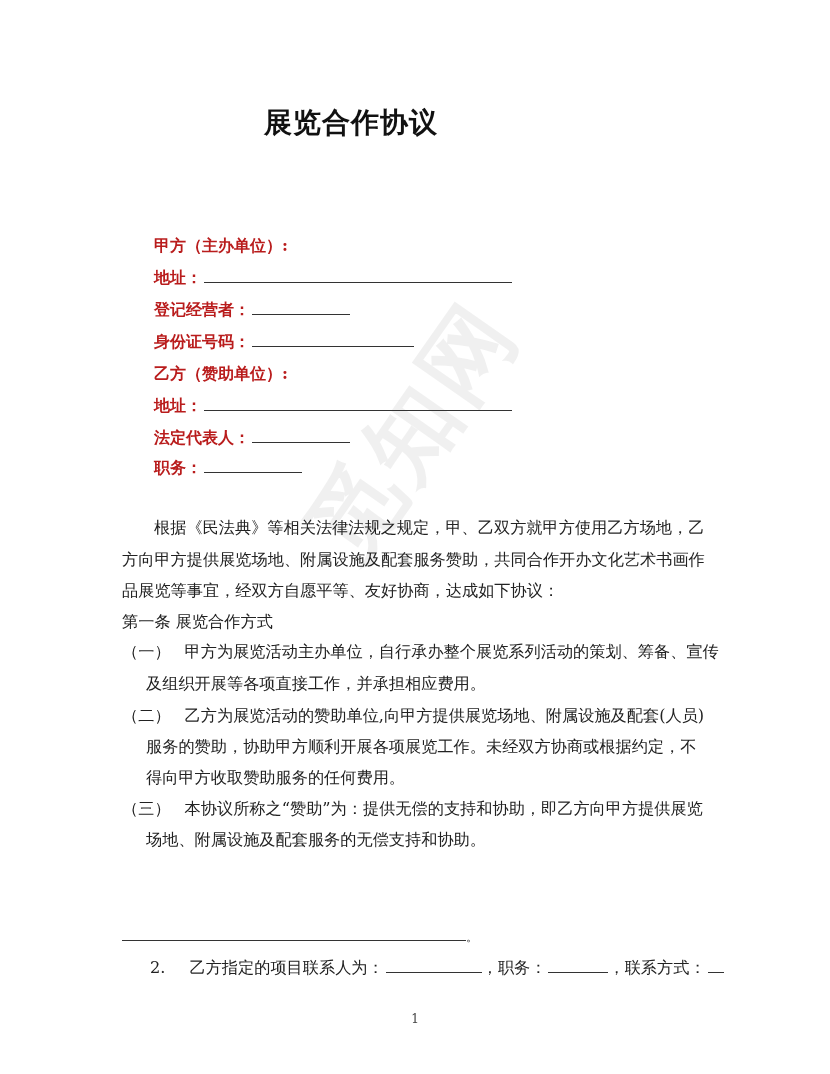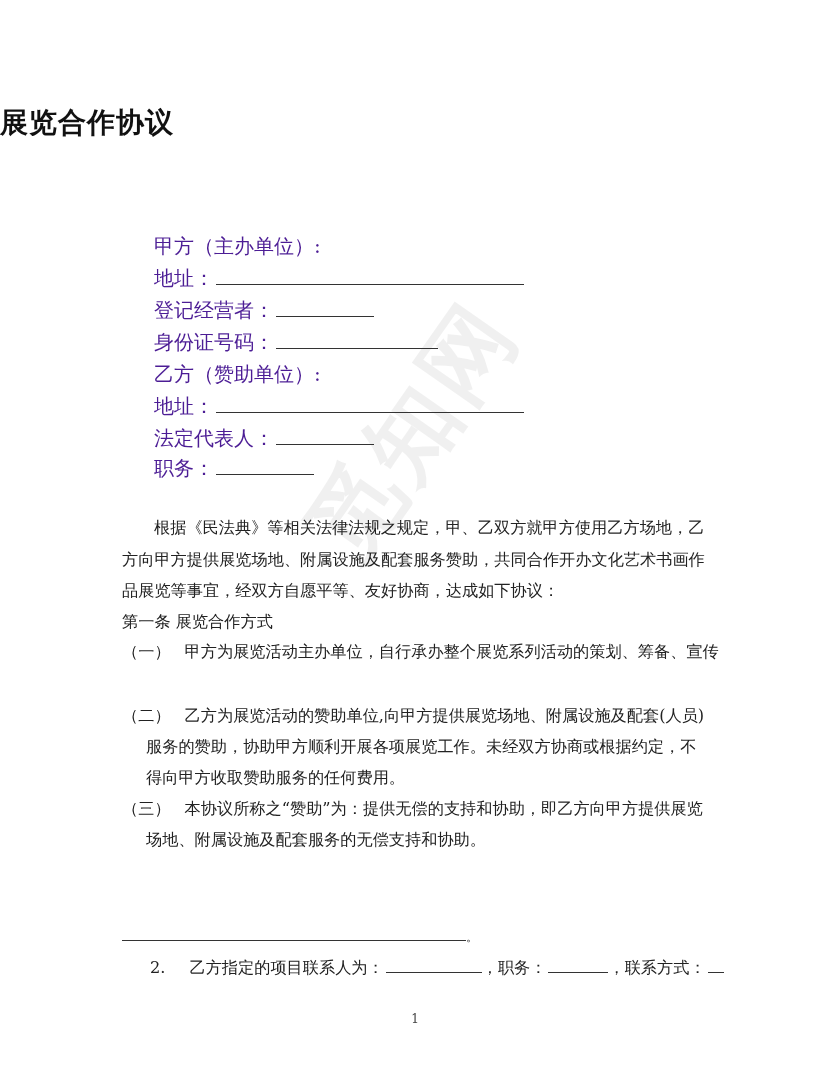"展览合作协议" .title { text-align: left -> center }
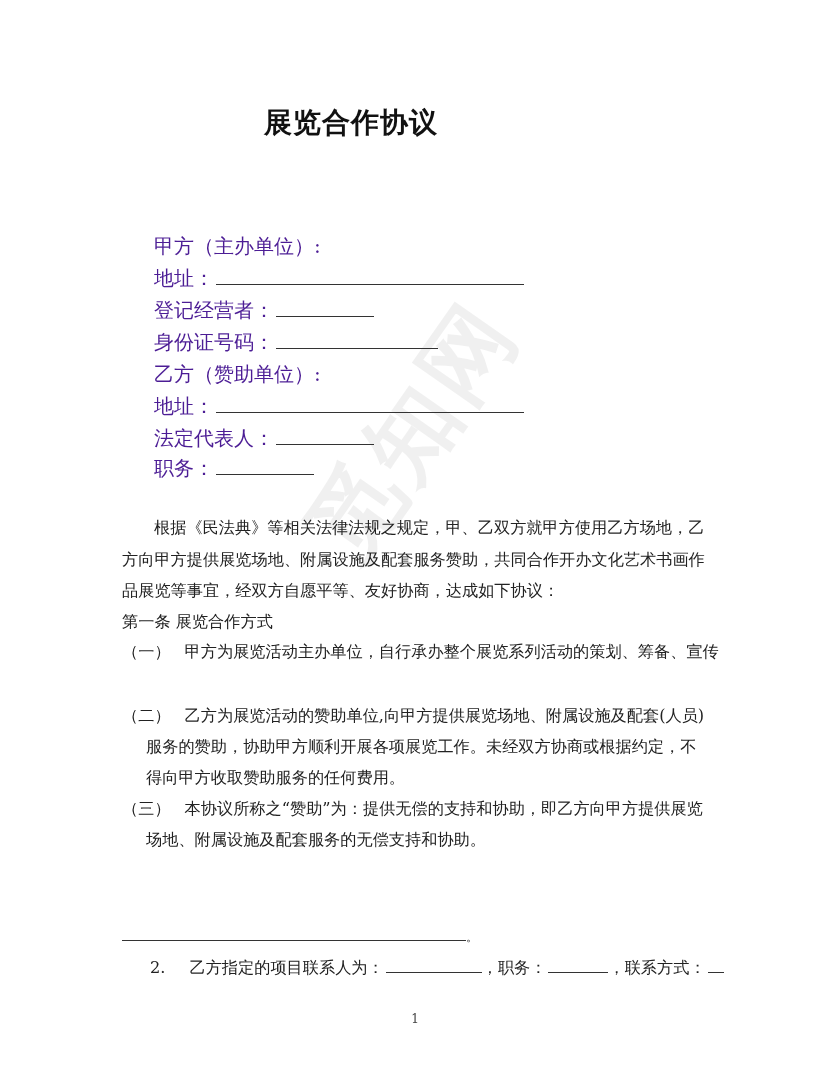"甲方（主办单位）:" .line { color: #4c1d95 -> #b91c1c; font-size: 20px -> 16px; font-weight: none -> bold }
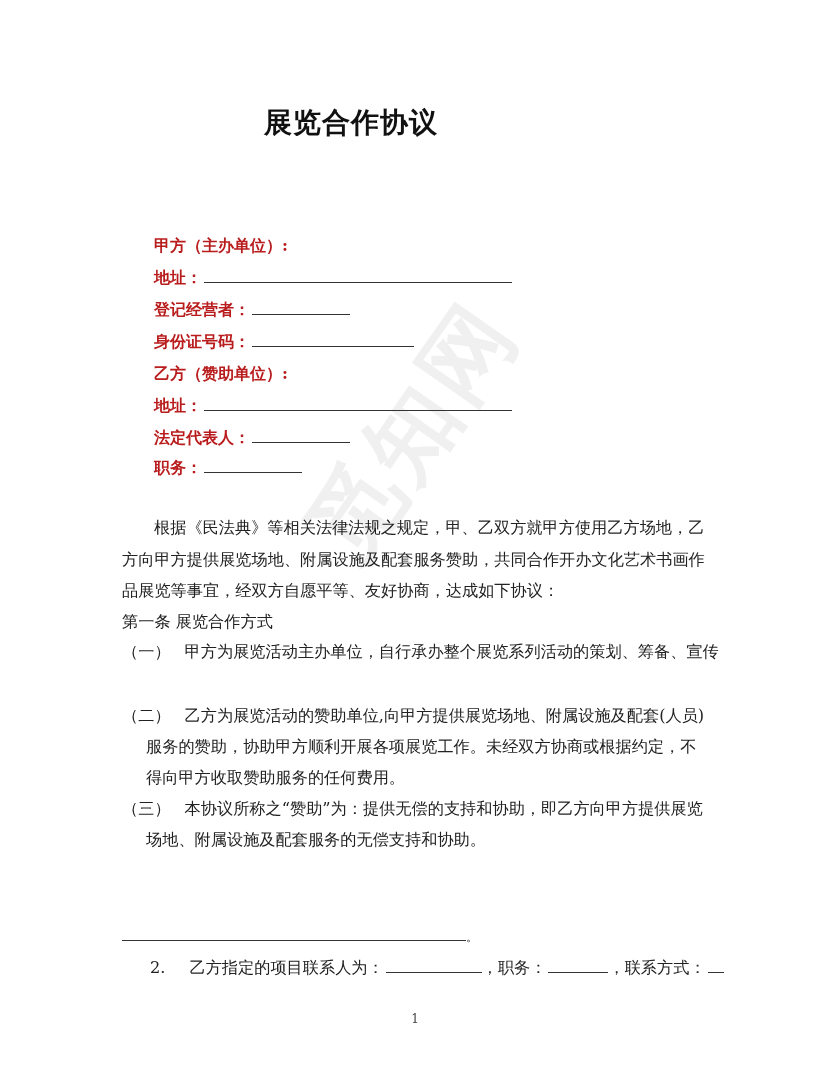"及组织开展等各项直接工作，并承担相应费用。" div.para { html: none -> <div>及组织开展等各项直接工作，并承担相应费用。</div> }
